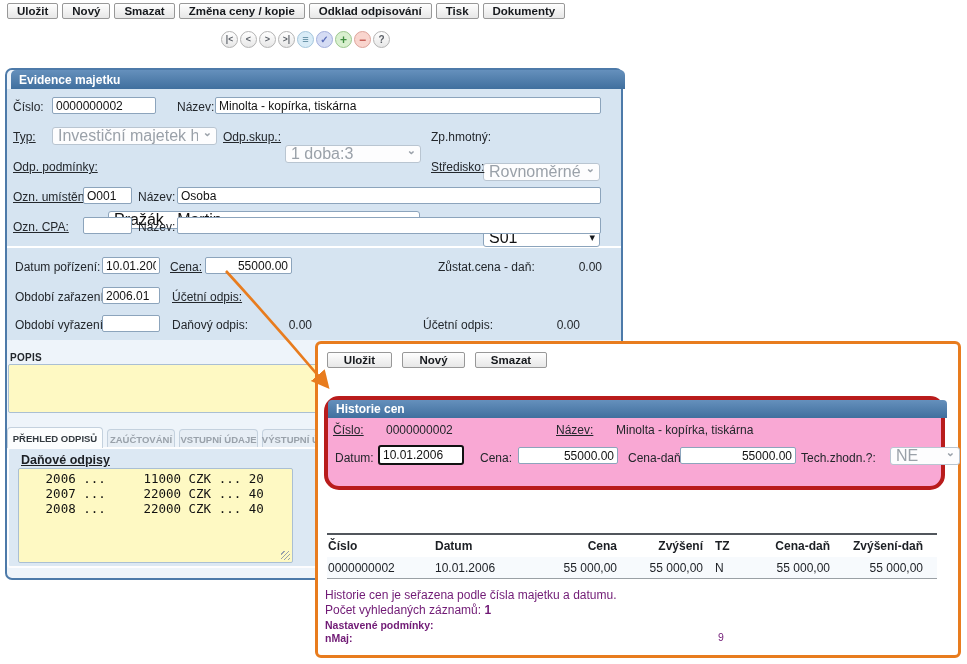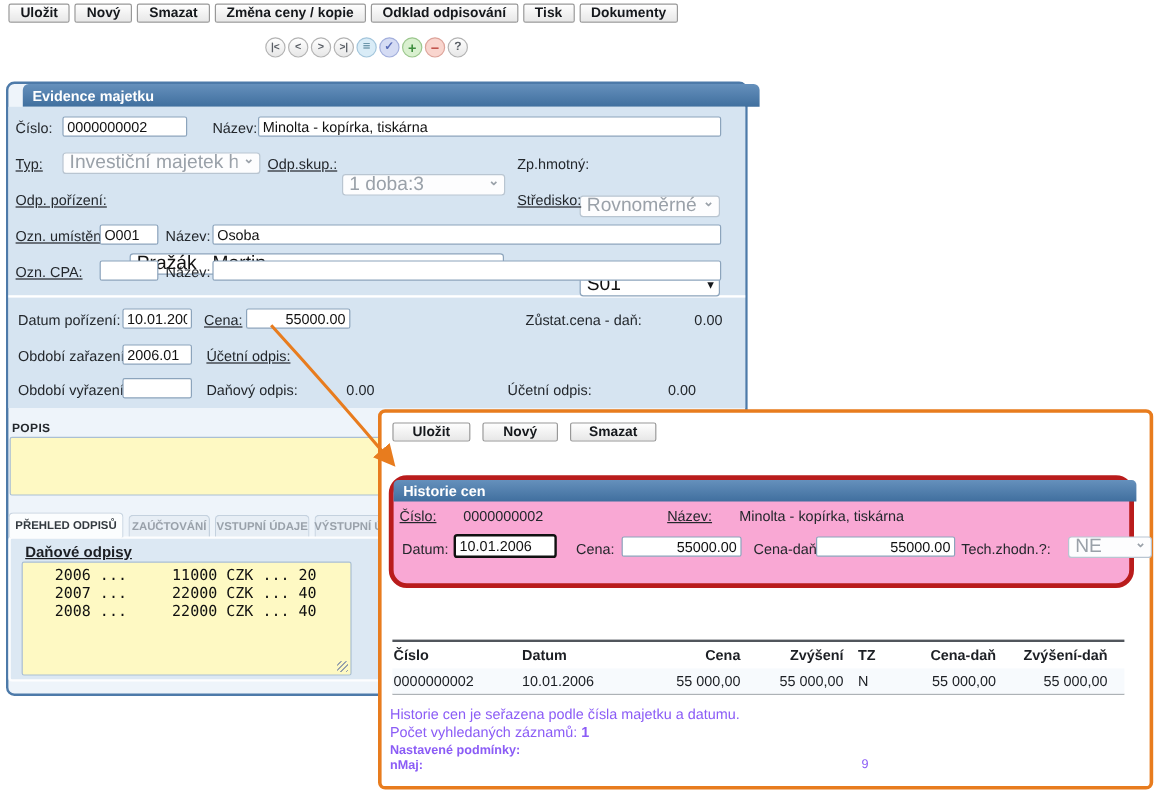"Evidence majetku" #main-head { left: 12px -> 4px }
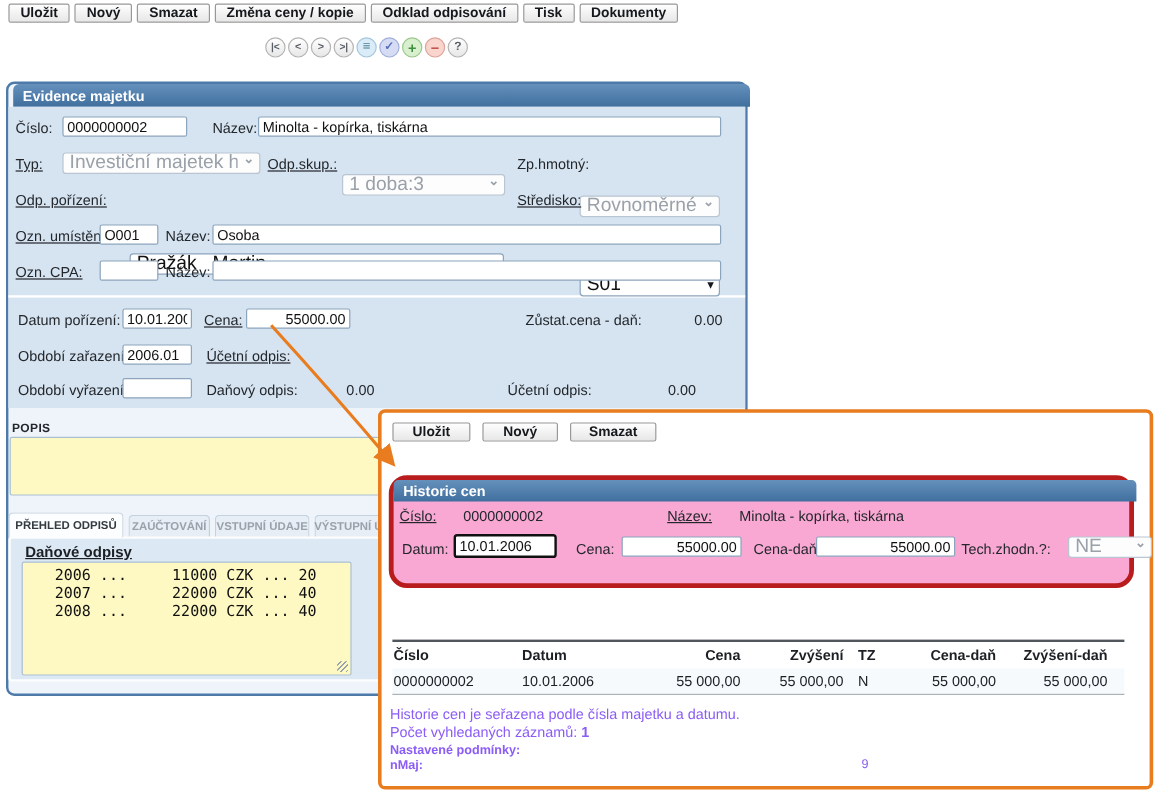"Odp. pořízení:" span.abs { text: pořízení -> podmínky }
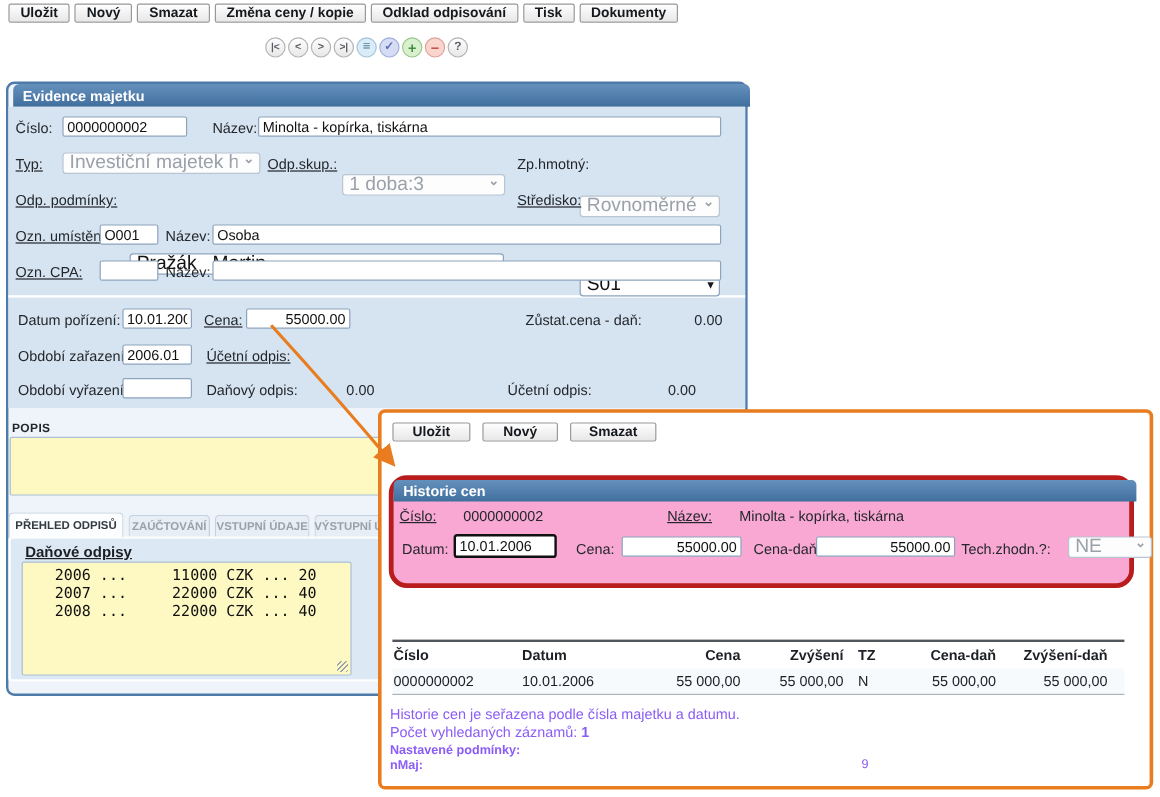"Historie cen je seřazena podle" .note { color: #8b5cf6 -> #701a75 }
